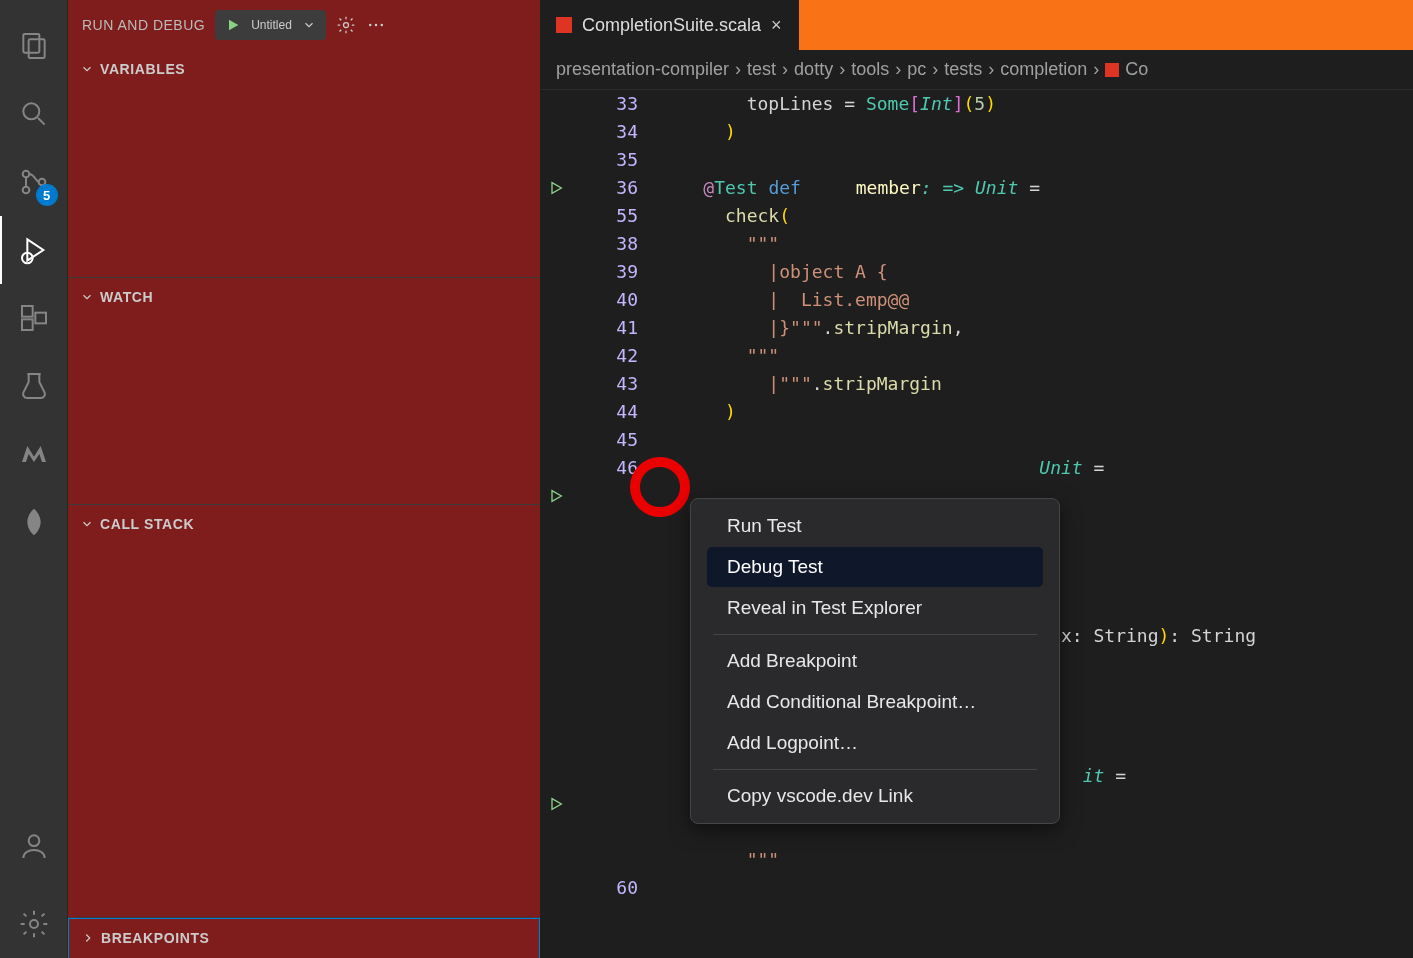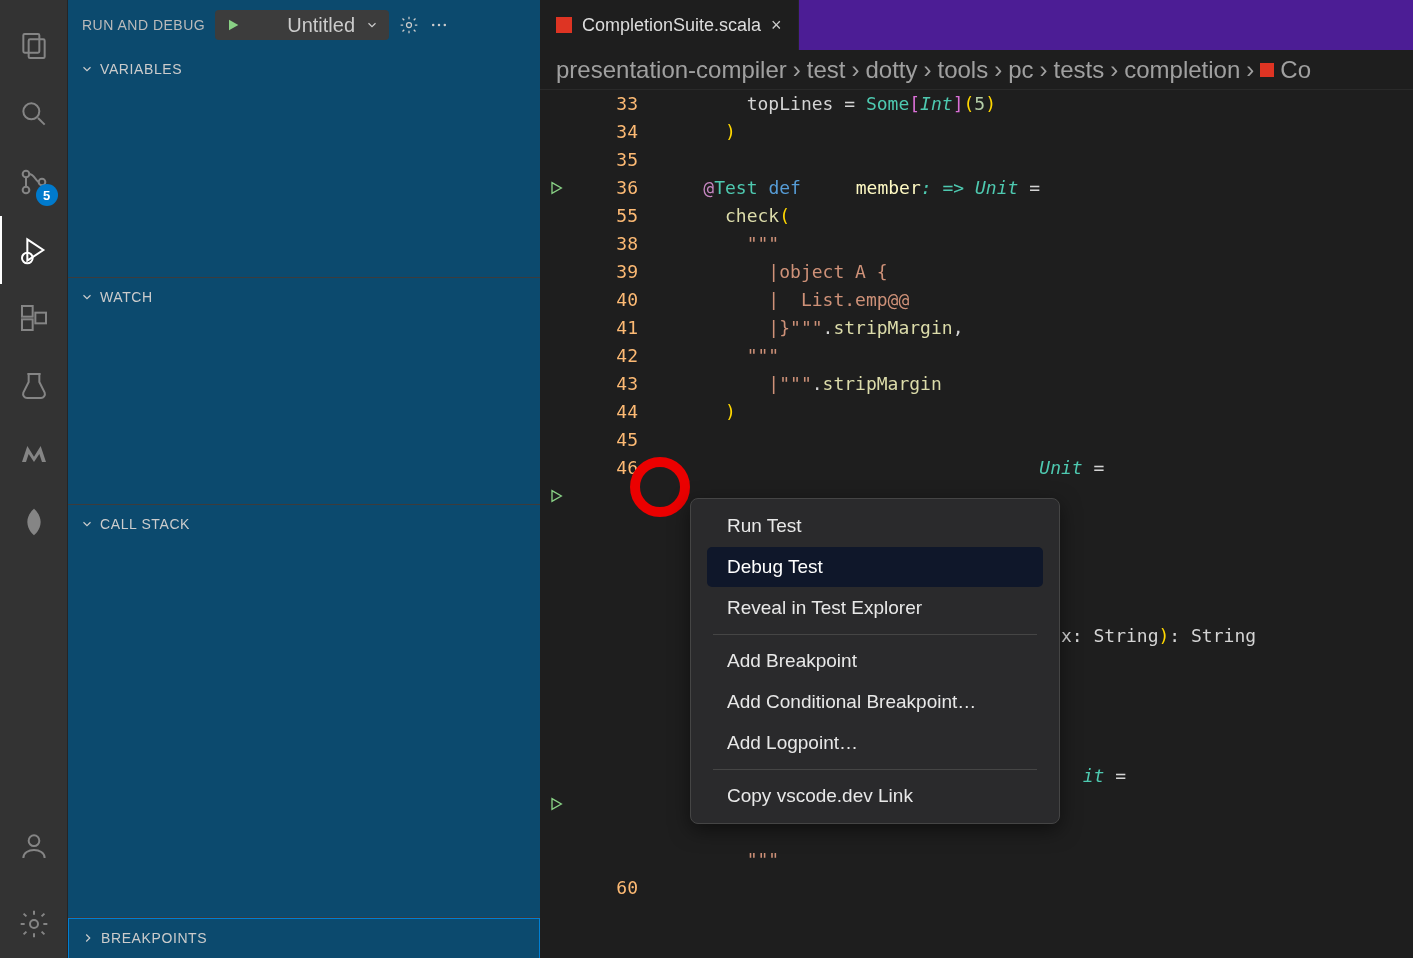"RUN AND DEBUG" .sidebar { background: #0c4a6e -> #7f1d1d }
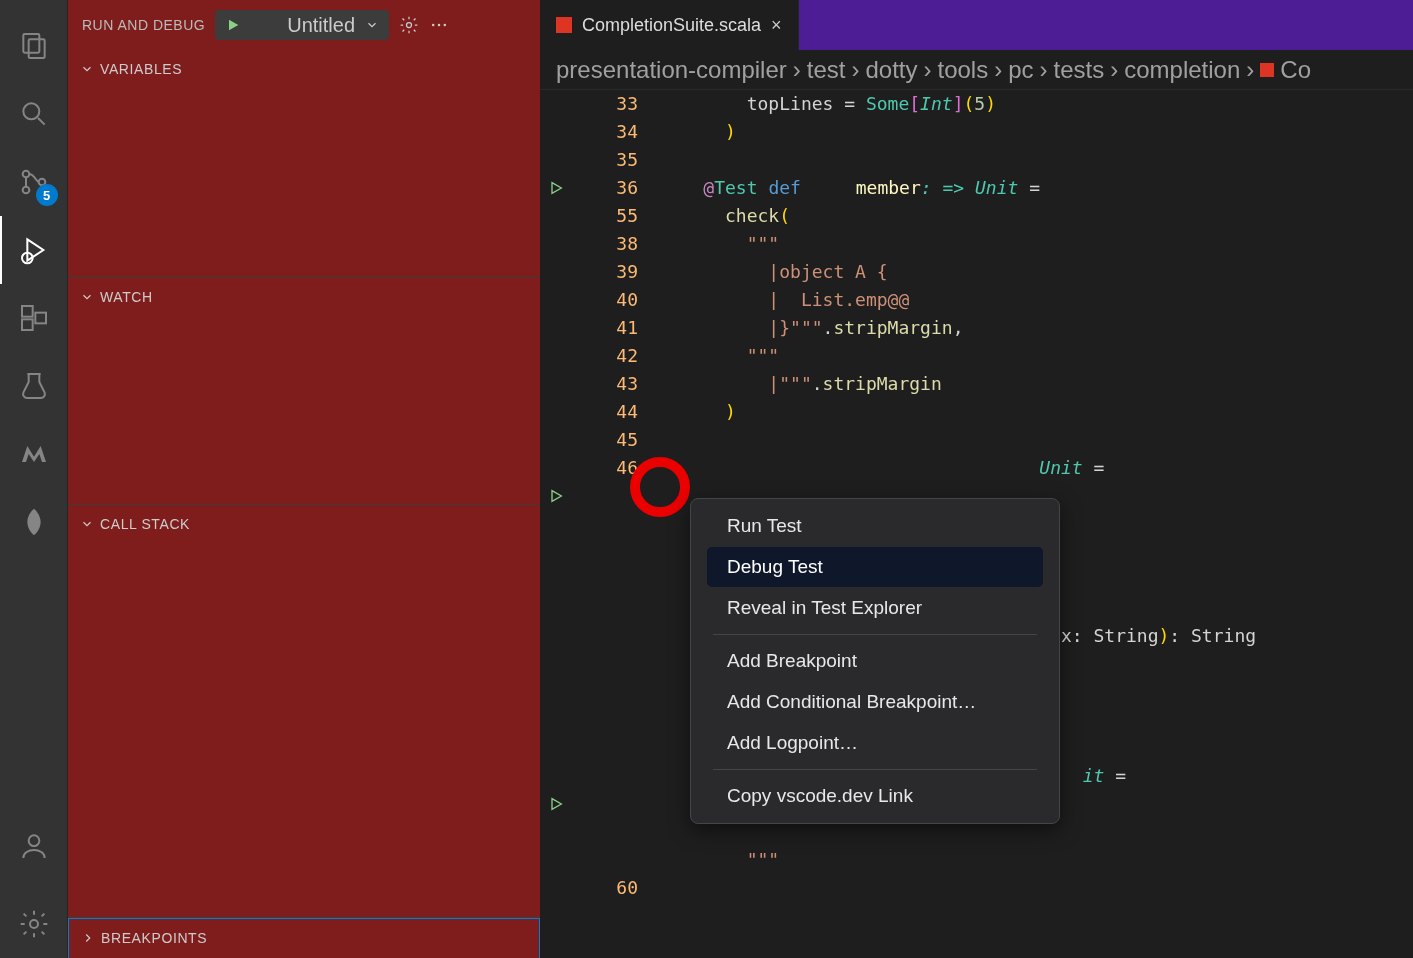"Untitled" .run-select-text { font-size: 20px -> 12px; margin-left: 36px -> none }
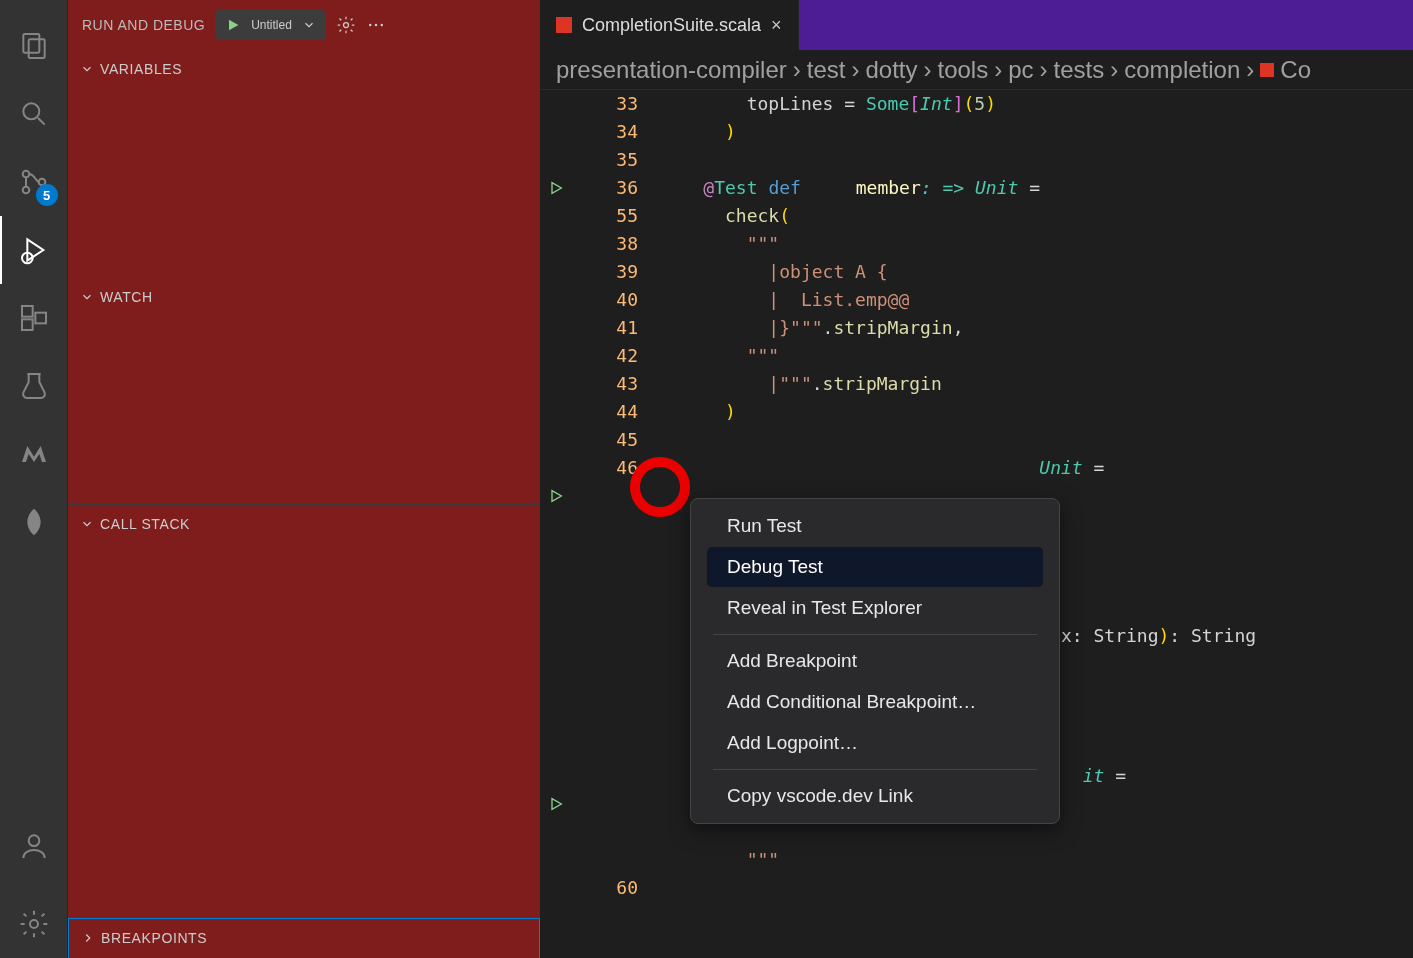"CompletionSuite.scala" .tabs { background: #4c1d95 -> #f97316 }
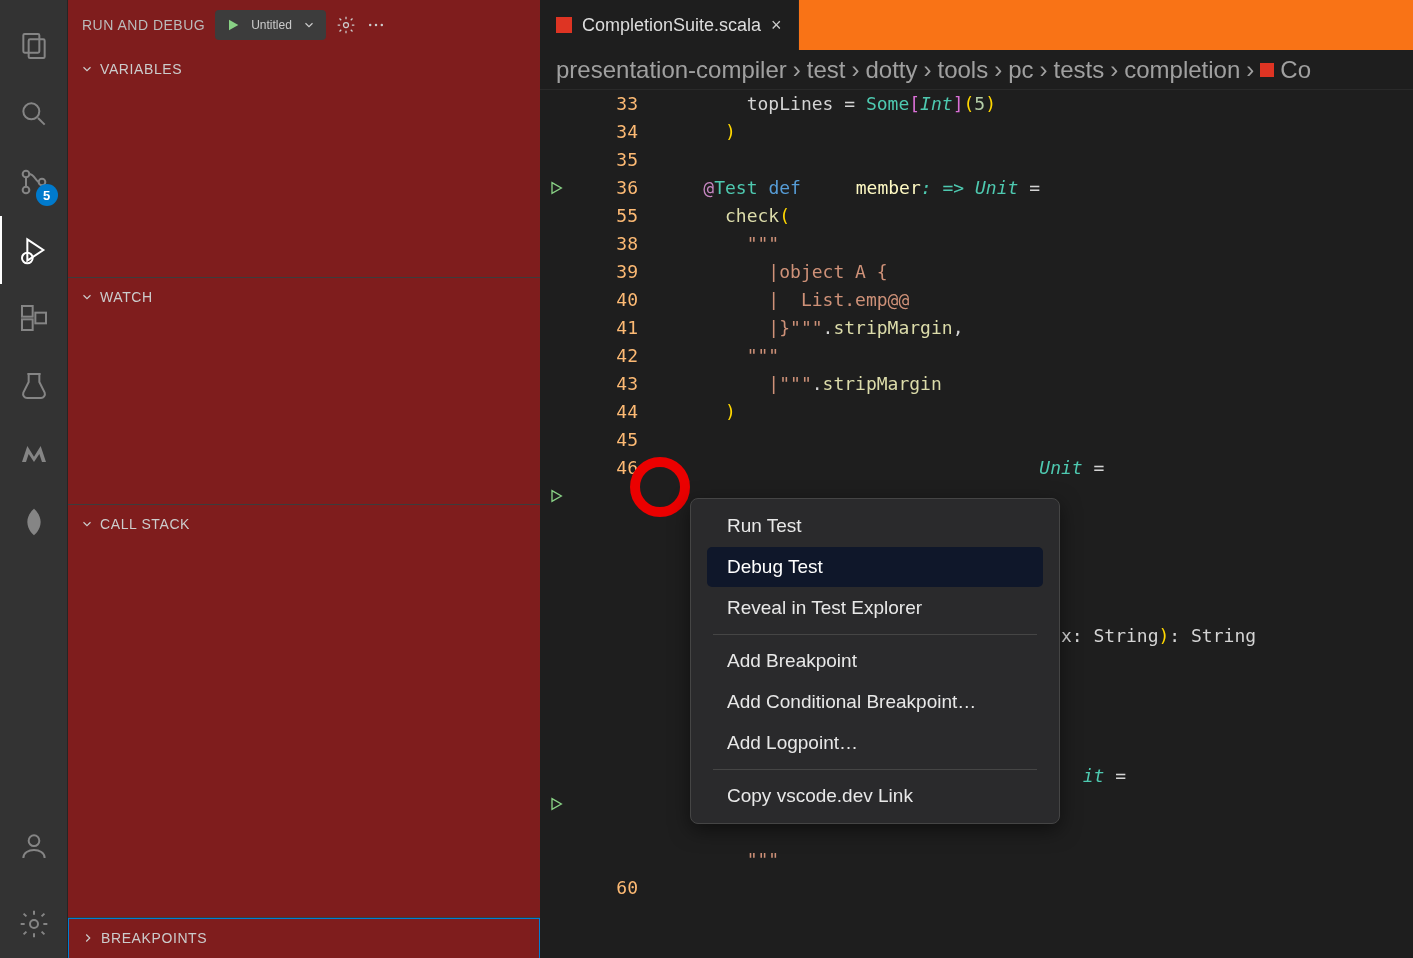"VARIABLES" .panel-header { font-weight: 400 -> 700 }
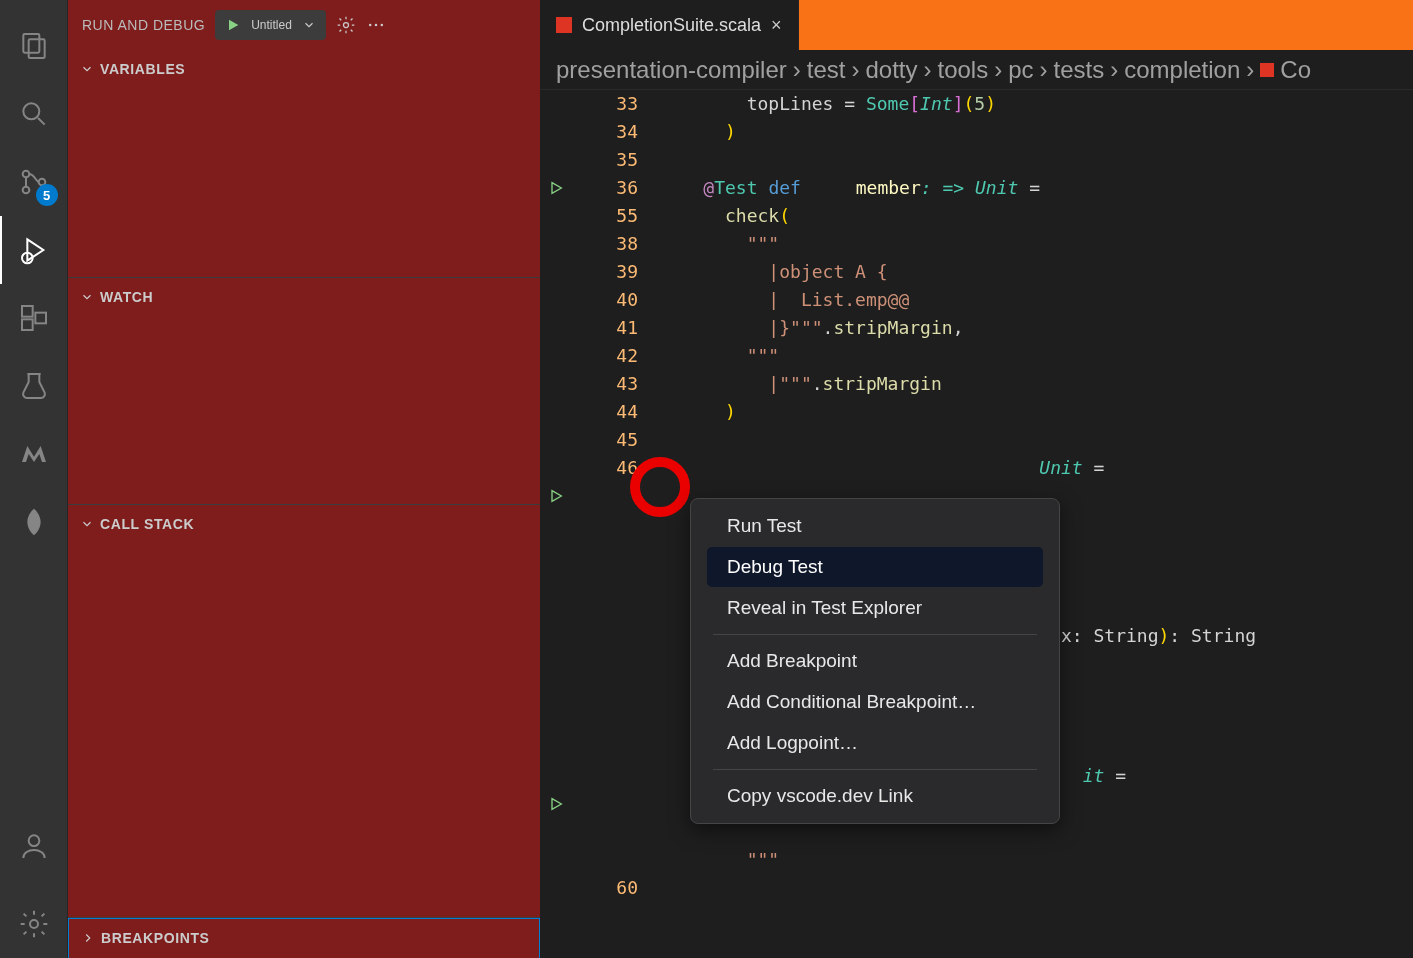"presentation-compiler" .breadcrumbs { font-size: 24px -> 18px }
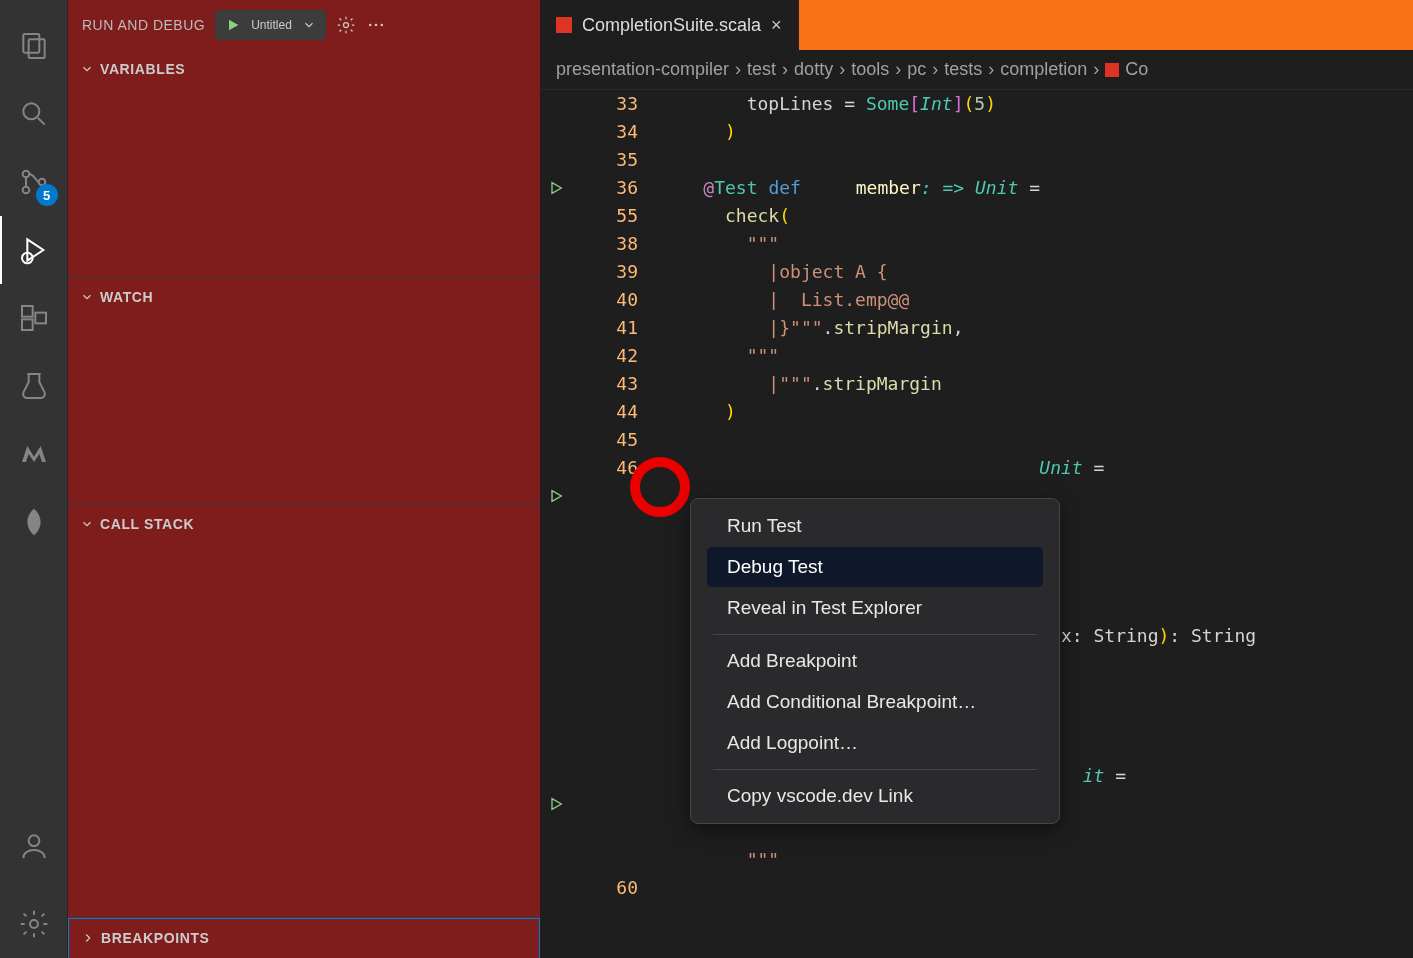"33" .gutter { color: #fdba74 -> #c4b5fd }
